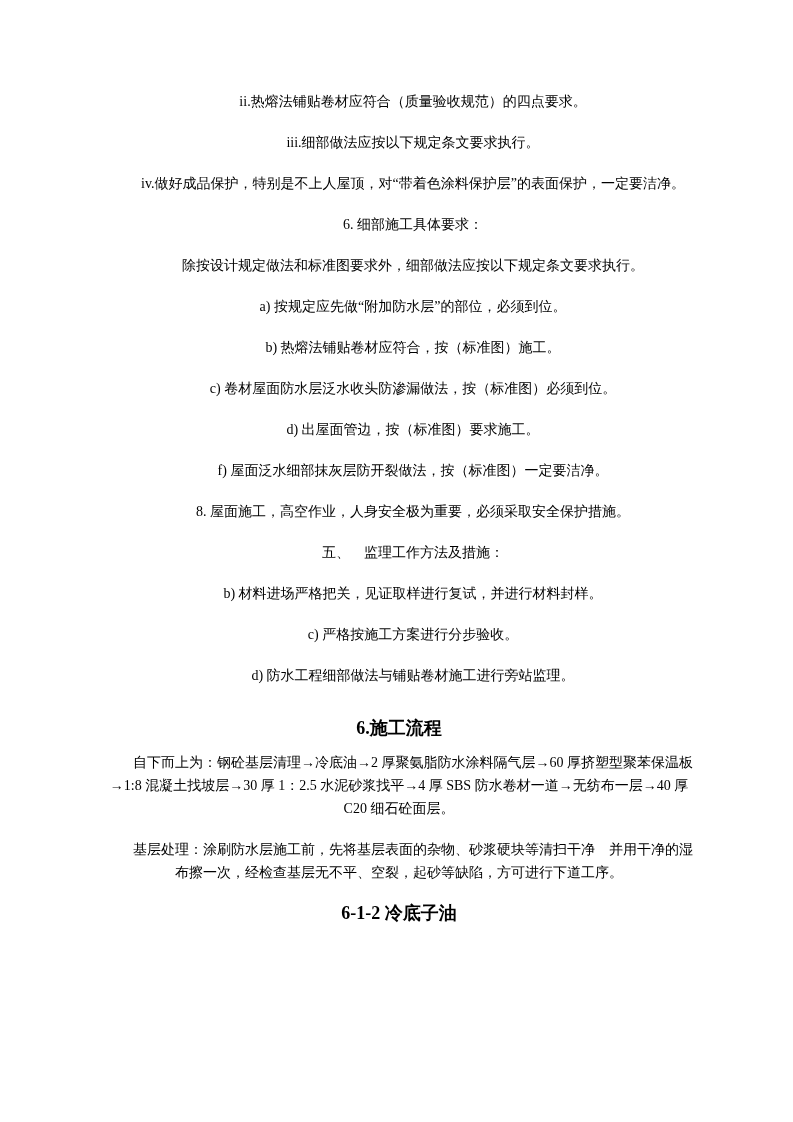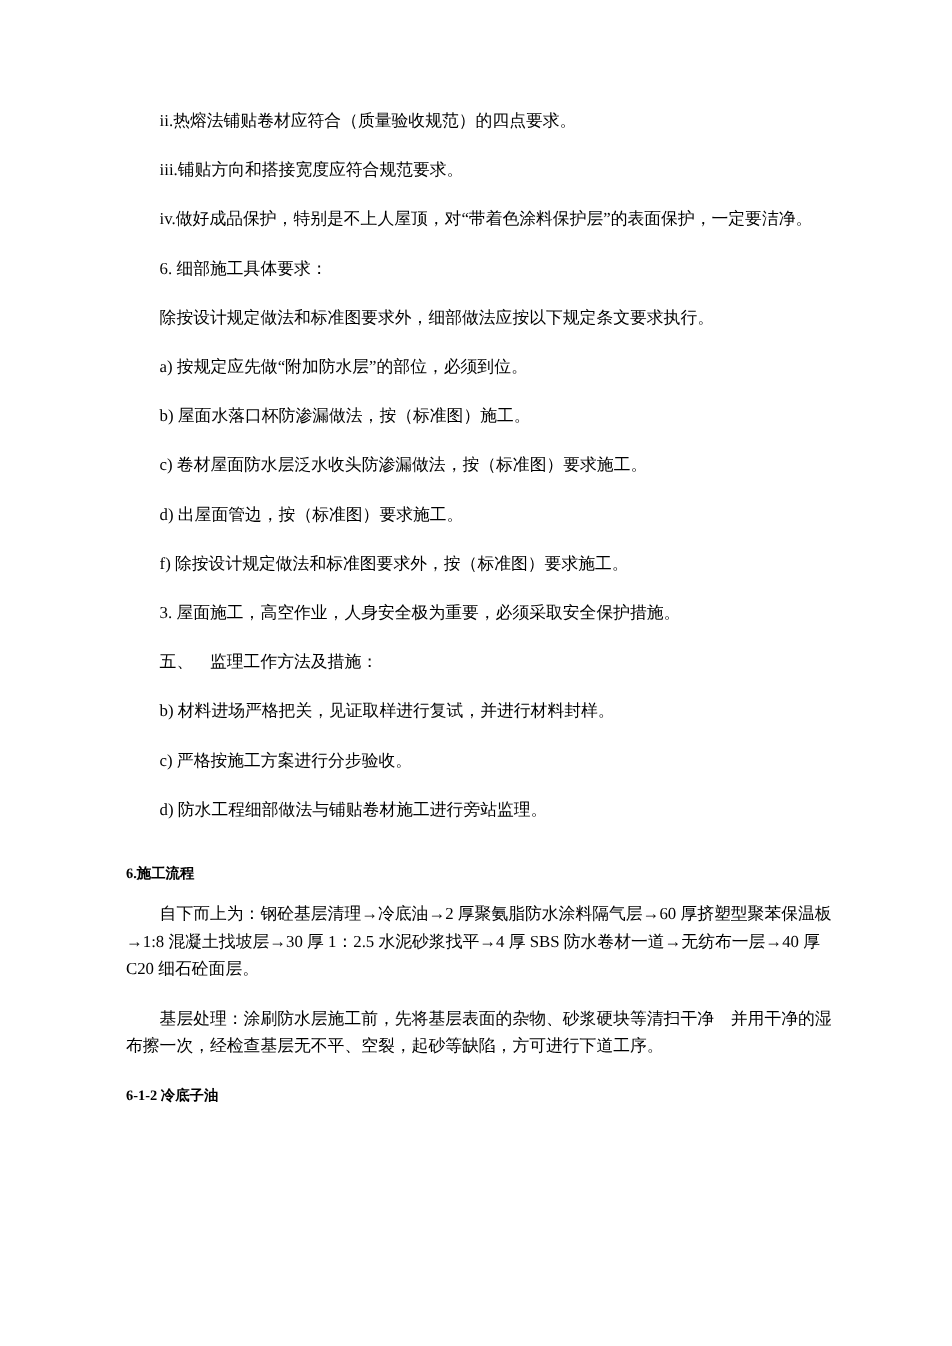"ii.热熔法铺贴卷材应符合（质量验收规范）的四点要求。" .page { text-align: none -> center }
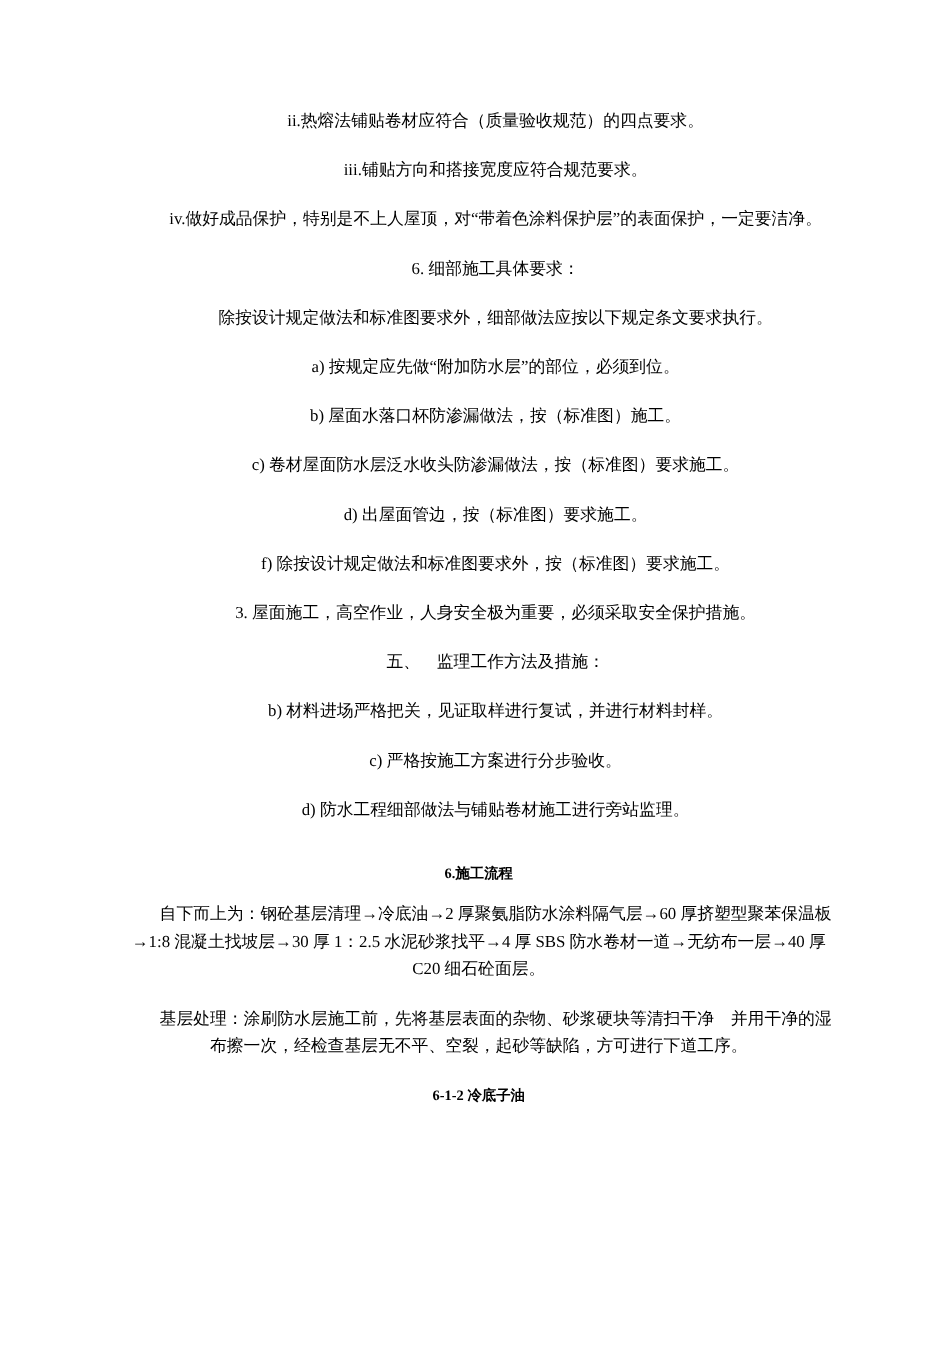"iii.铺贴方向和搭接宽度应符合规范要求。" div.doc-line { text: iii.铺贴方向和搭接宽度应符合规范要求 -> iii.细部做法应按以下规定条文要求执行 }
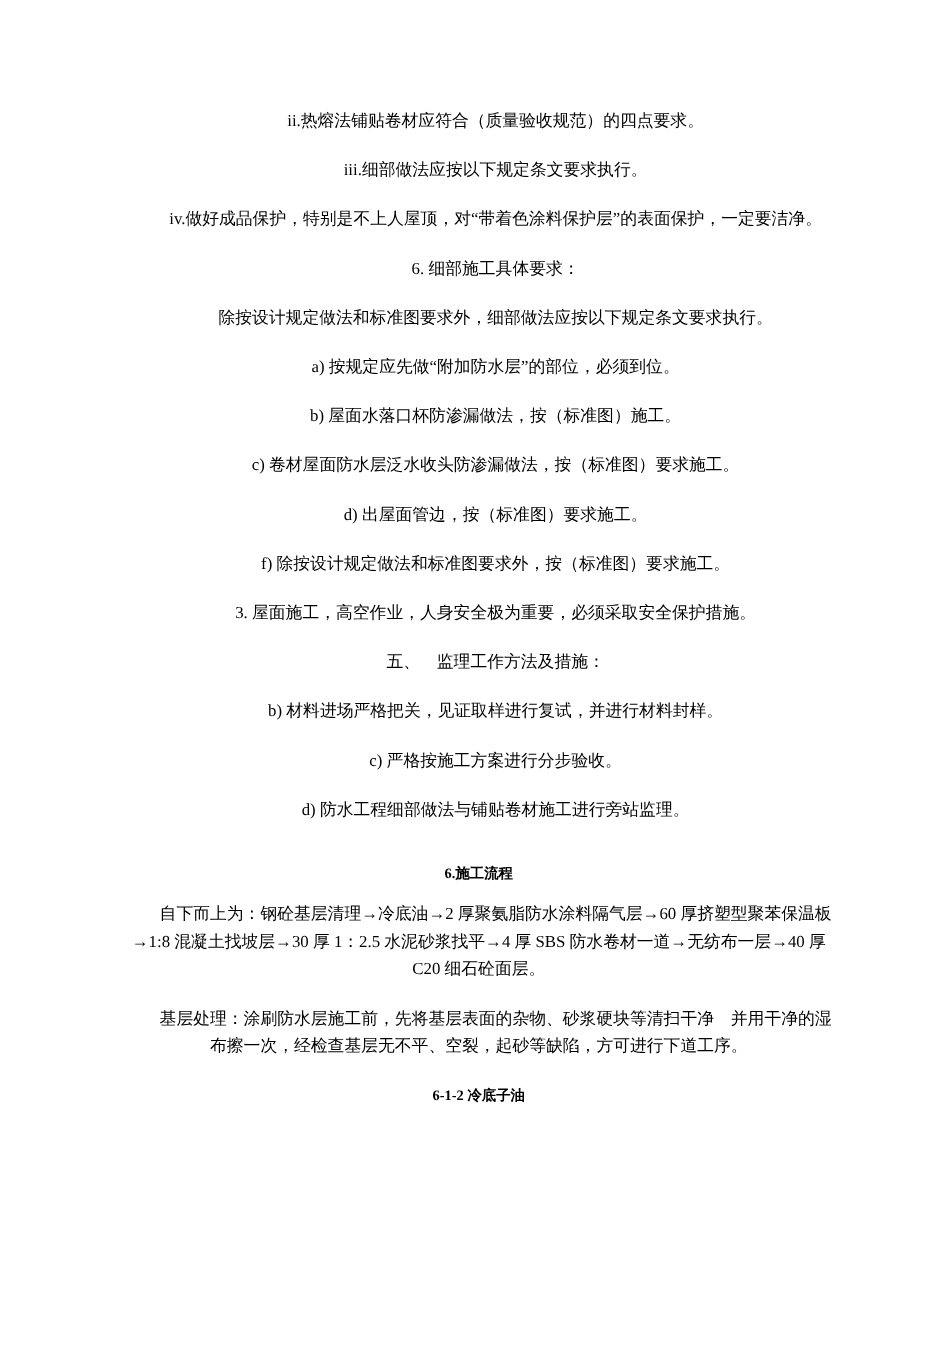"b) 屋面水落口杯防渗漏做法，按（标准图）施工。" div.doc-line { text: 屋面水落口杯防渗漏做法 -> 热熔法铺贴卷材应符合 }
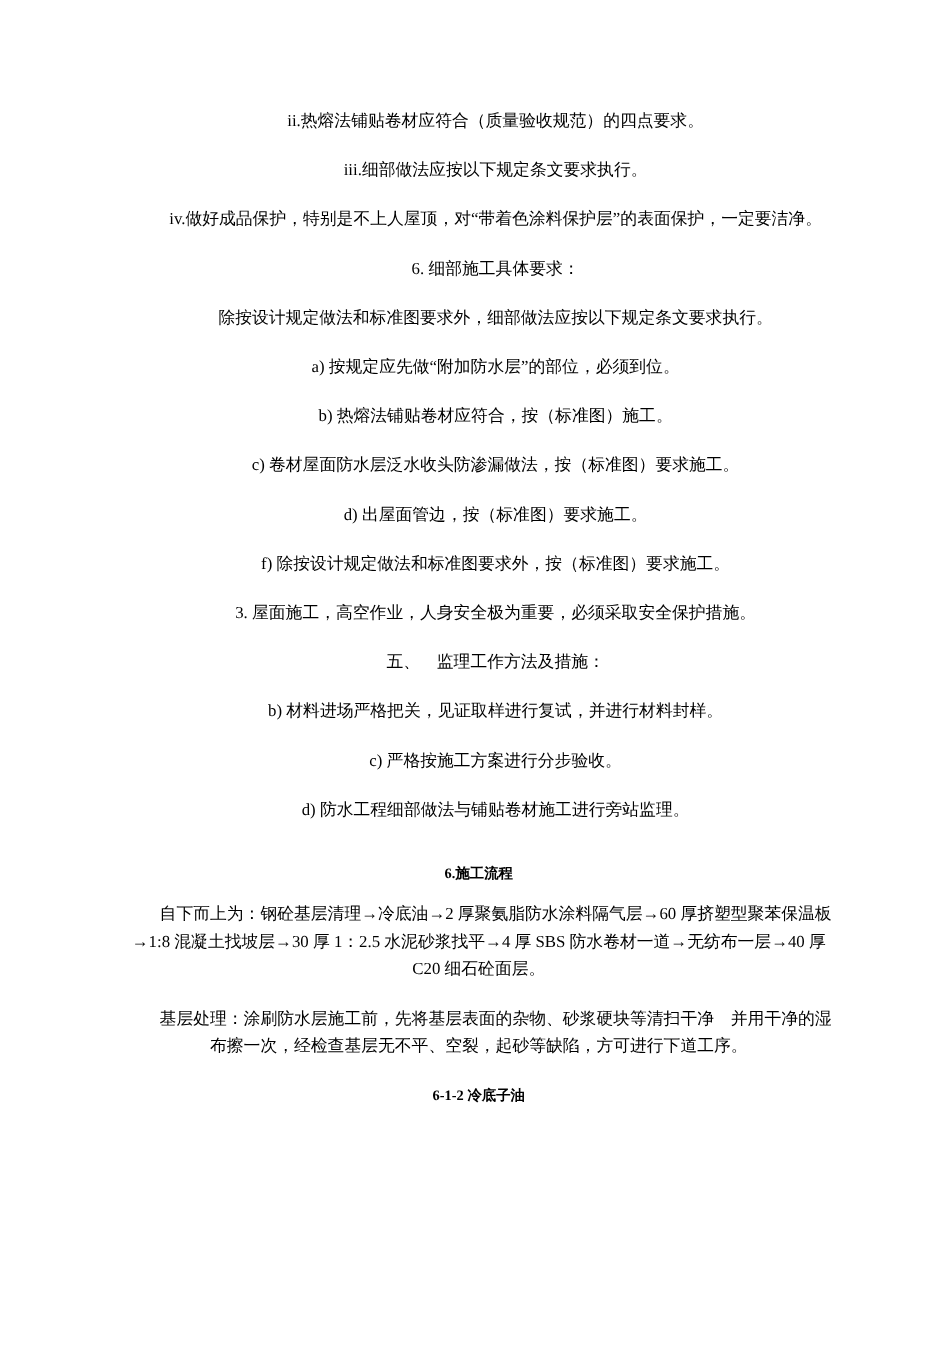"c) 卷材屋面防水层泛水收头防渗漏做法，按（标准图）要求施工。" div.doc-line { text: 要求施工 -> 必须到位 }
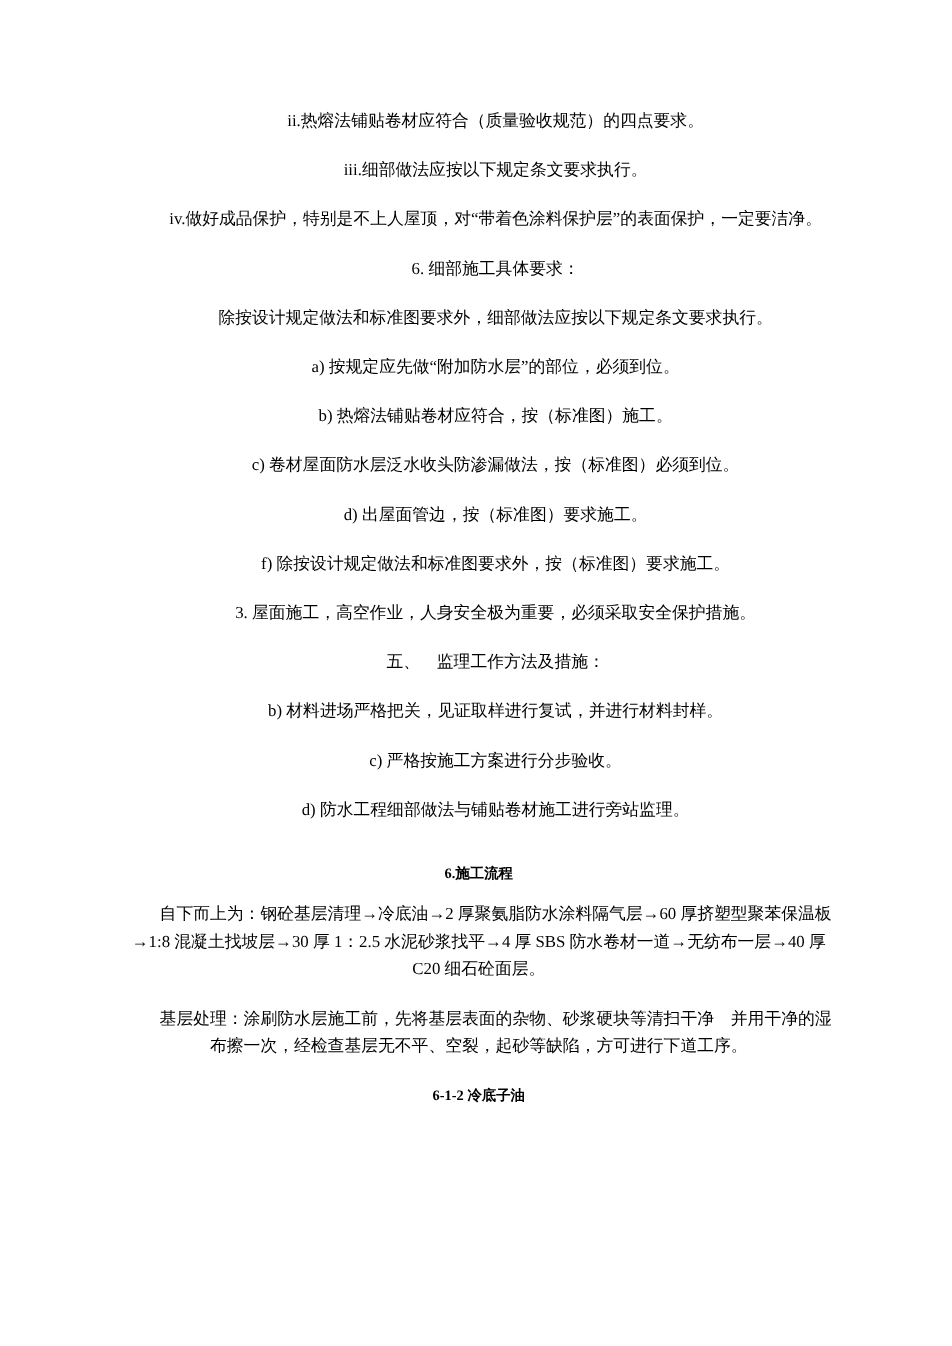"f) 除按设计规定做法和标准图要求外，按（标准图）要求施工。" div.doc-line { text: 除按设计规定做法和标准图要求外，按（标准图）要求施工 -> 屋面泛水细部抹灰层防开裂做法，按（标准图）一定要洁净 }
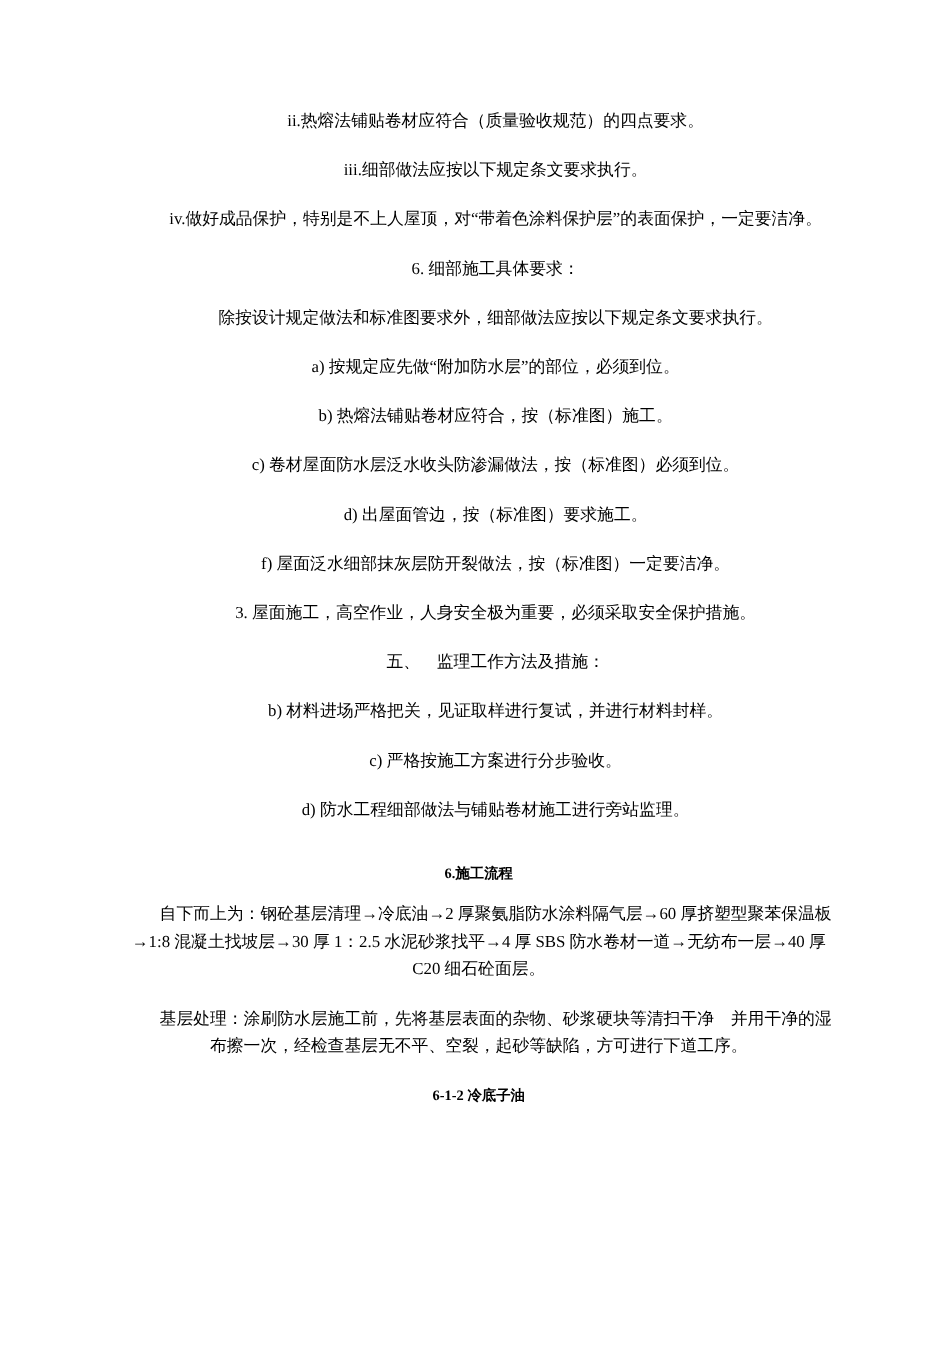"3. 屋面施工，高空作业，人身安全极为重要，必须采取安全保护措施。" div.doc-line { text: 3 -> 8 }
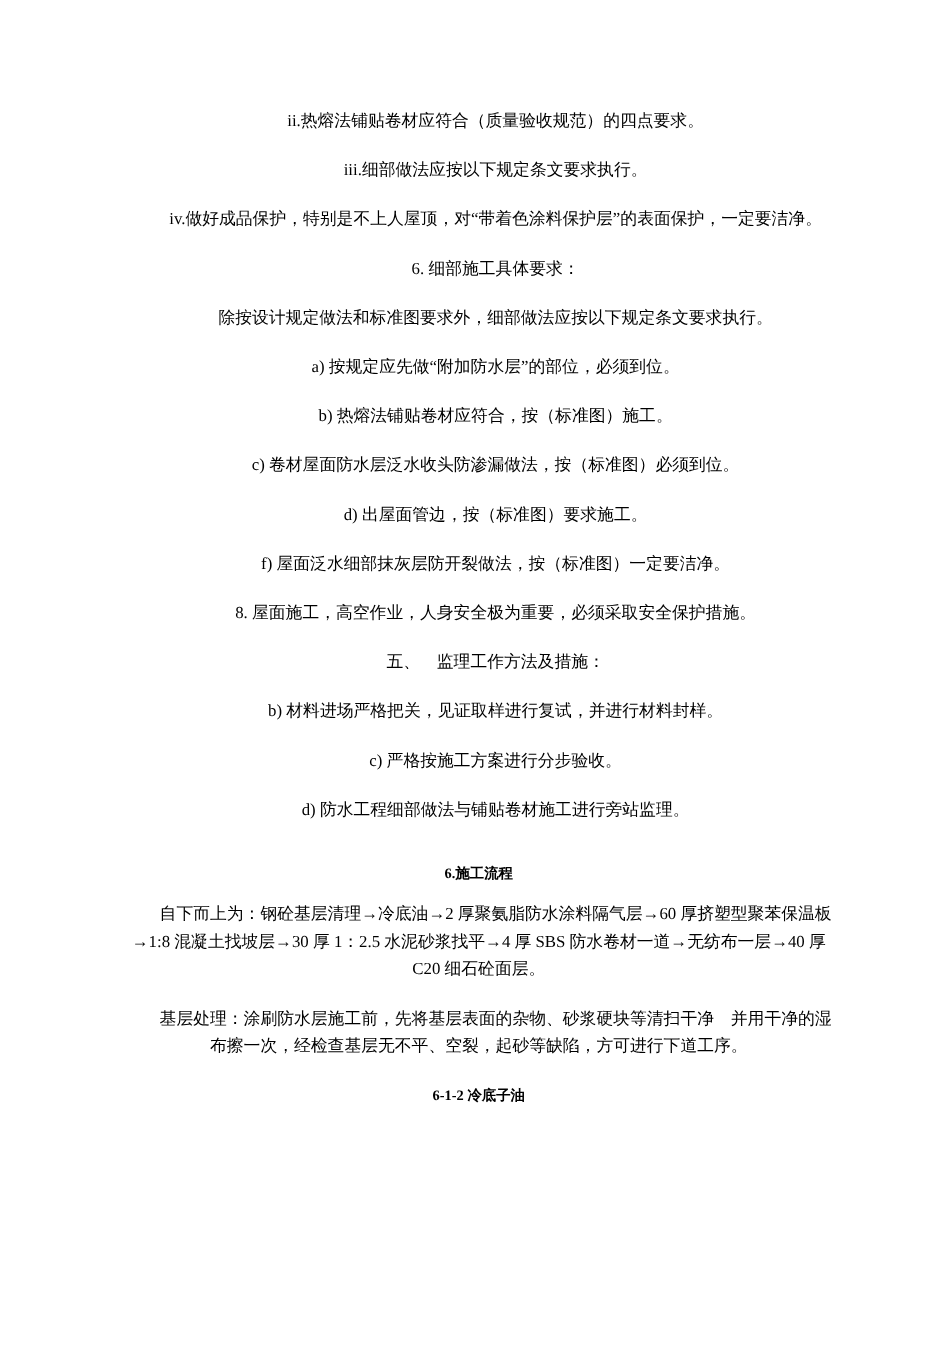"6.施工流程" .doc-heading { font-size: 12px -> 18px }
